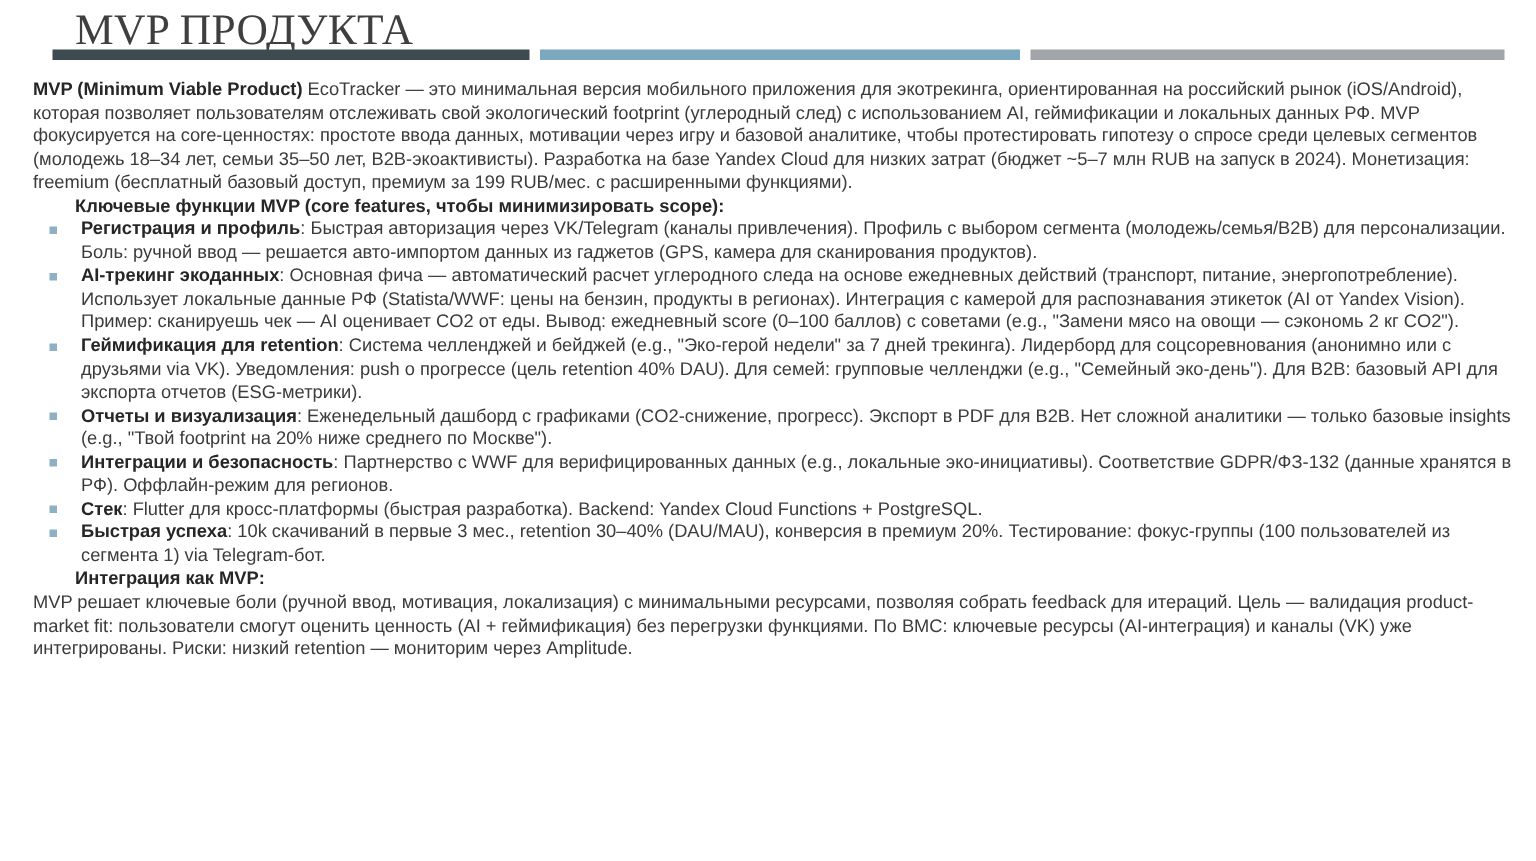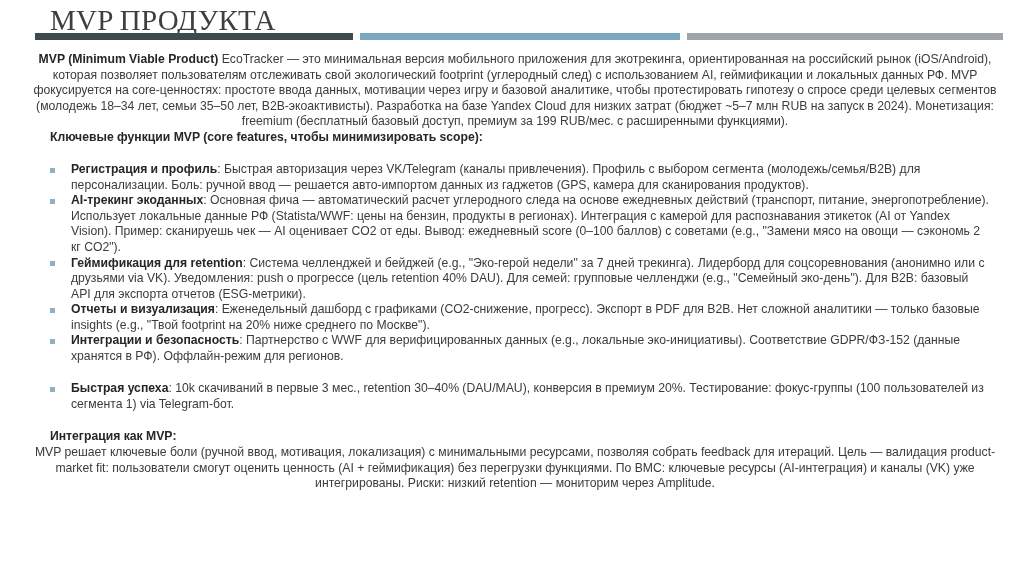"MVP (Minimum Viable Product) EcoTracker" p.para { text-align: center -> left }
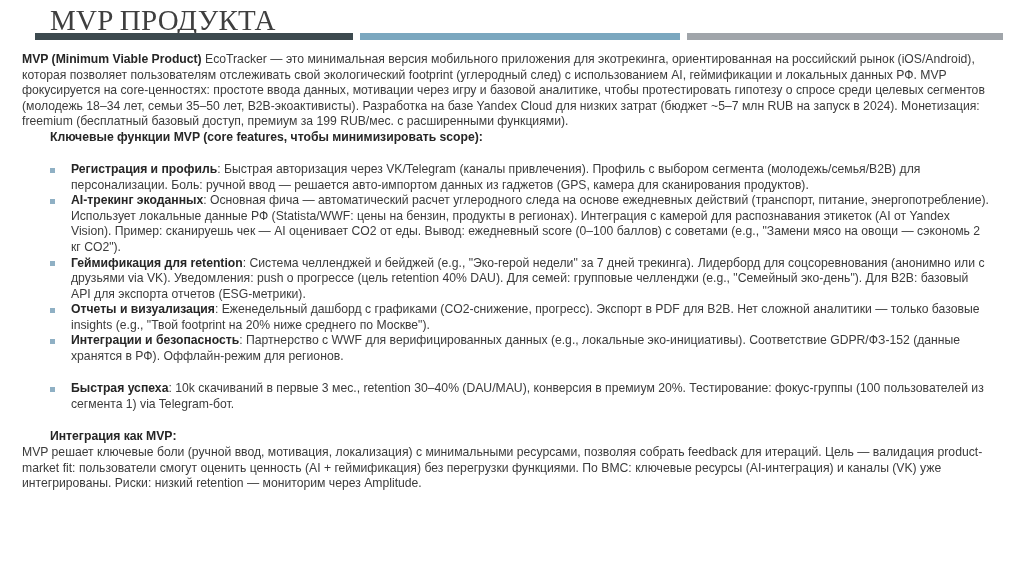"Регистрация и профиль: Быстрая" ul.bullets { margin: 17px -> 0 }
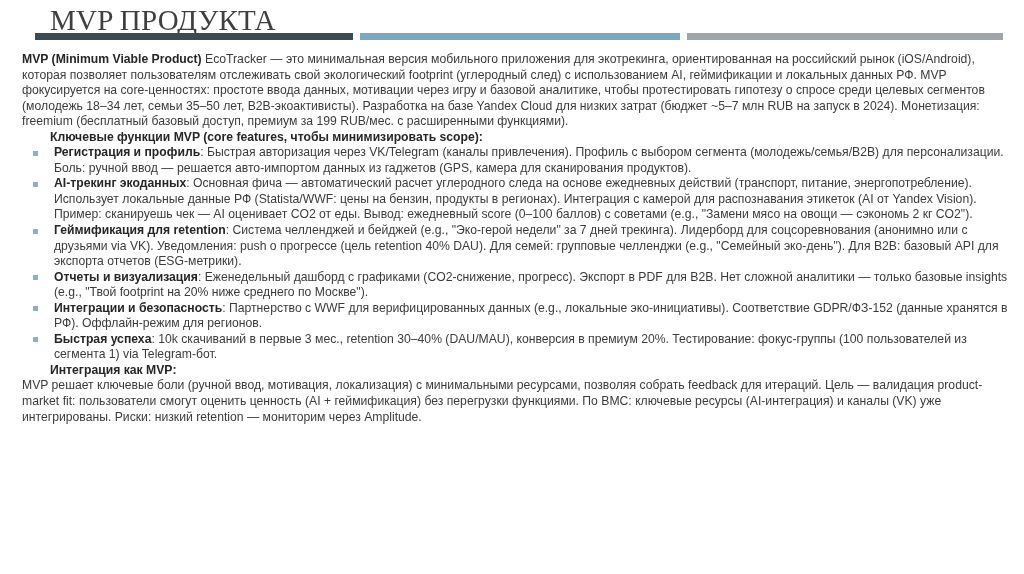": Партнерство с WWF для" span { text: GDPR/ФЗ-152 -> GDPR/ФЗ-132 }
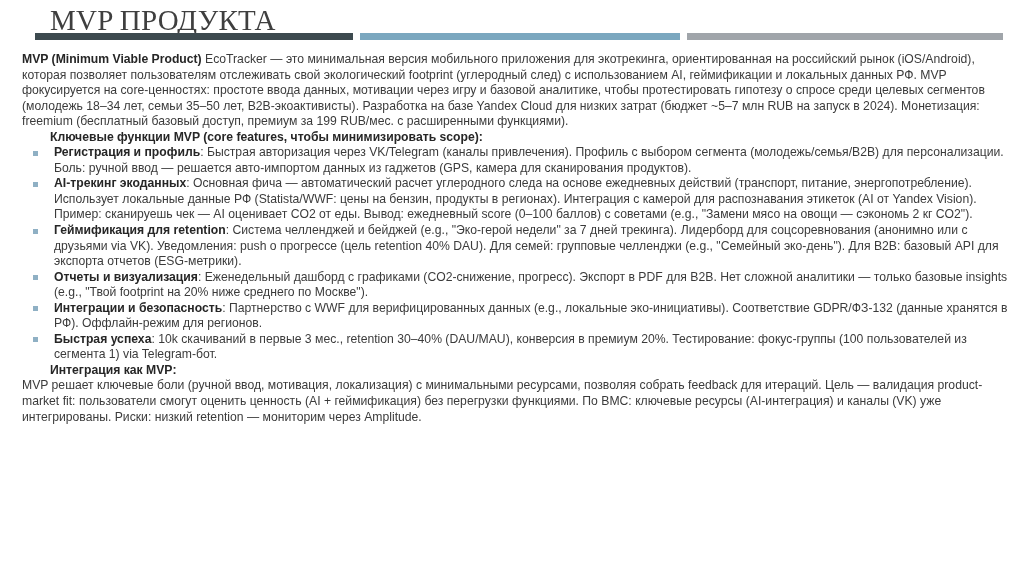"Стек: Flutter для кросс-платформы" li { html: none -> <li> <span></span><span>Стек</span><span>: Flutter для кросс-платформы (быстрая разработка). Backend: Yandex Cloud Functions + PostgreSQL.</span> </li> }
